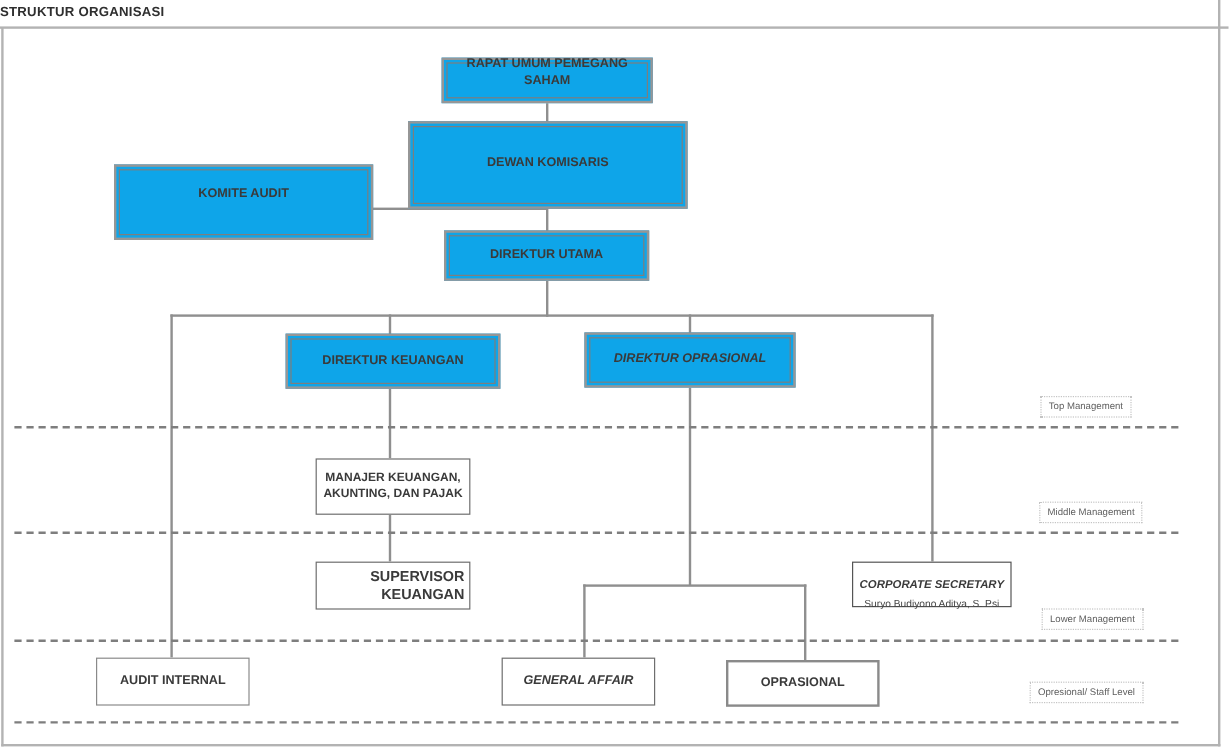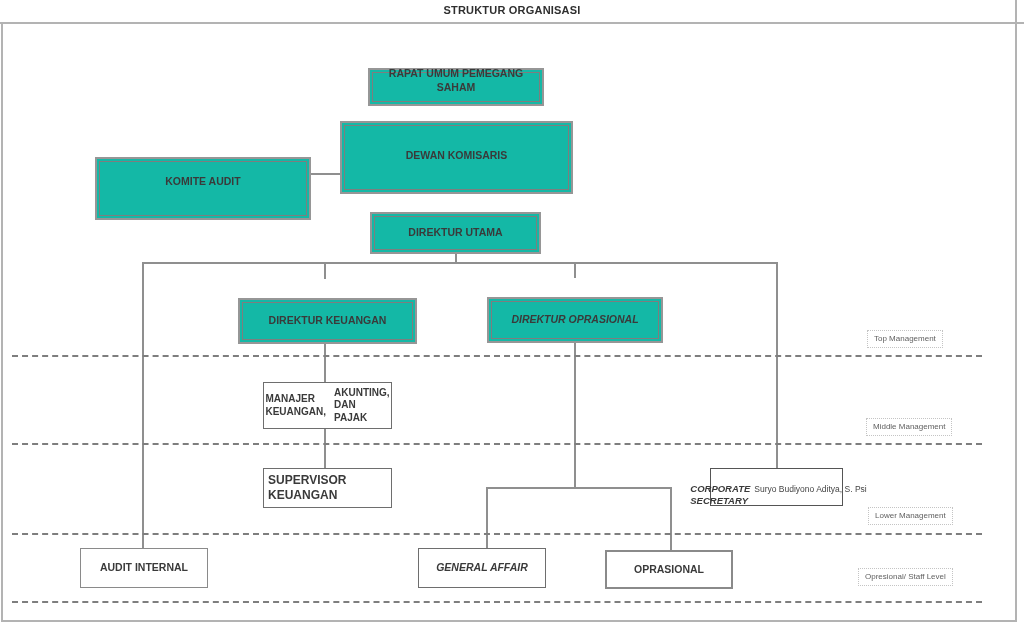"STRUKTUR ORGANISASI" .title { text-align: center -> left }
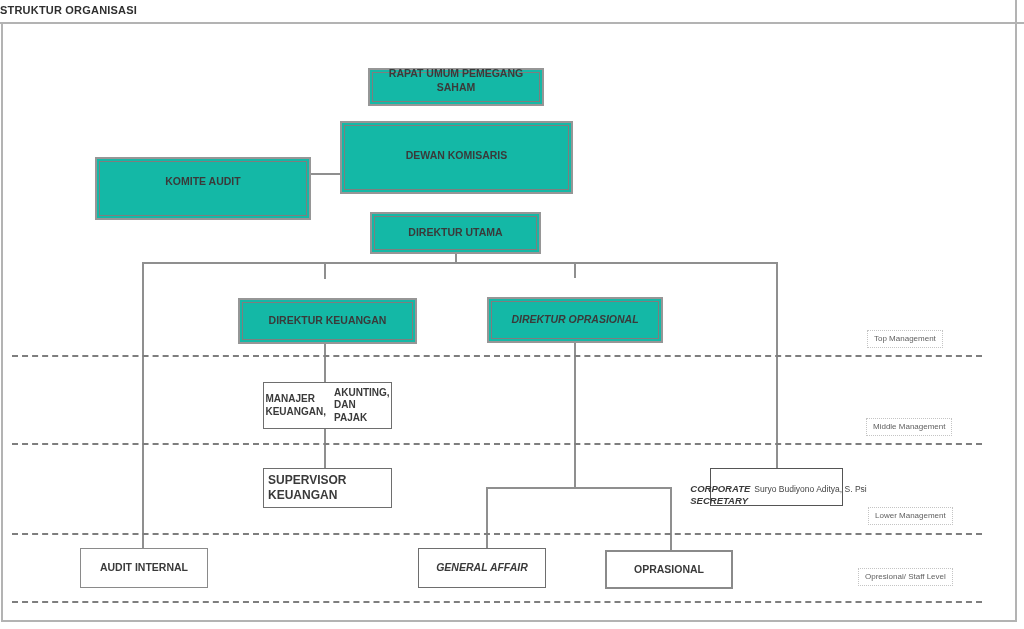"RAPAT UMUM PEMEGANG SAHAM" .box2 { background: #14b8a6 -> #0ea5e9; margin-top: 20px -> none }
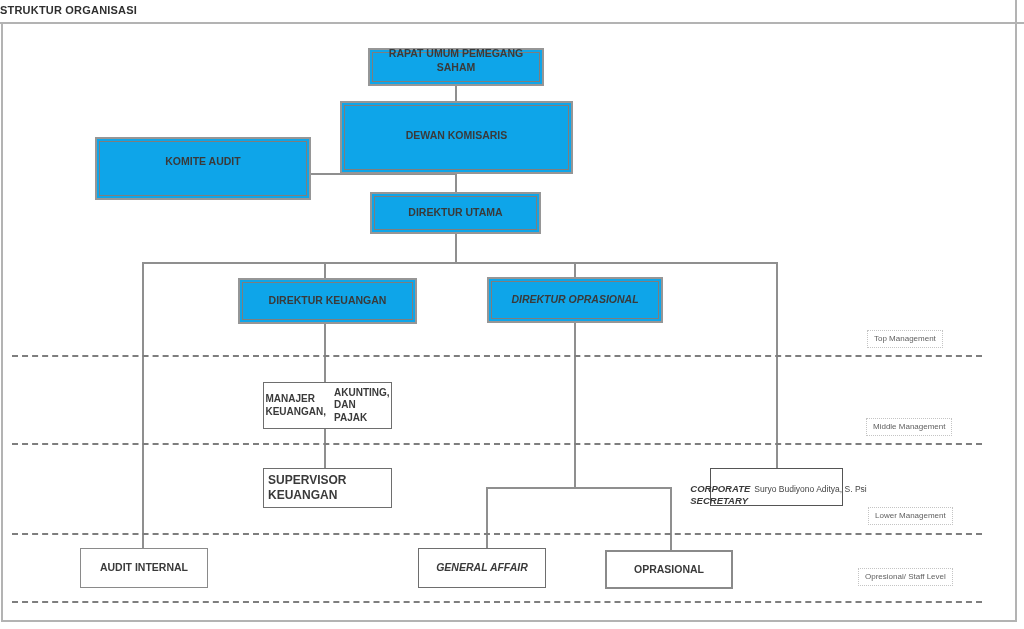"MANAJER KEUANGAN," .box1 { flex-direction: row -> column; text-align: left -> right }
